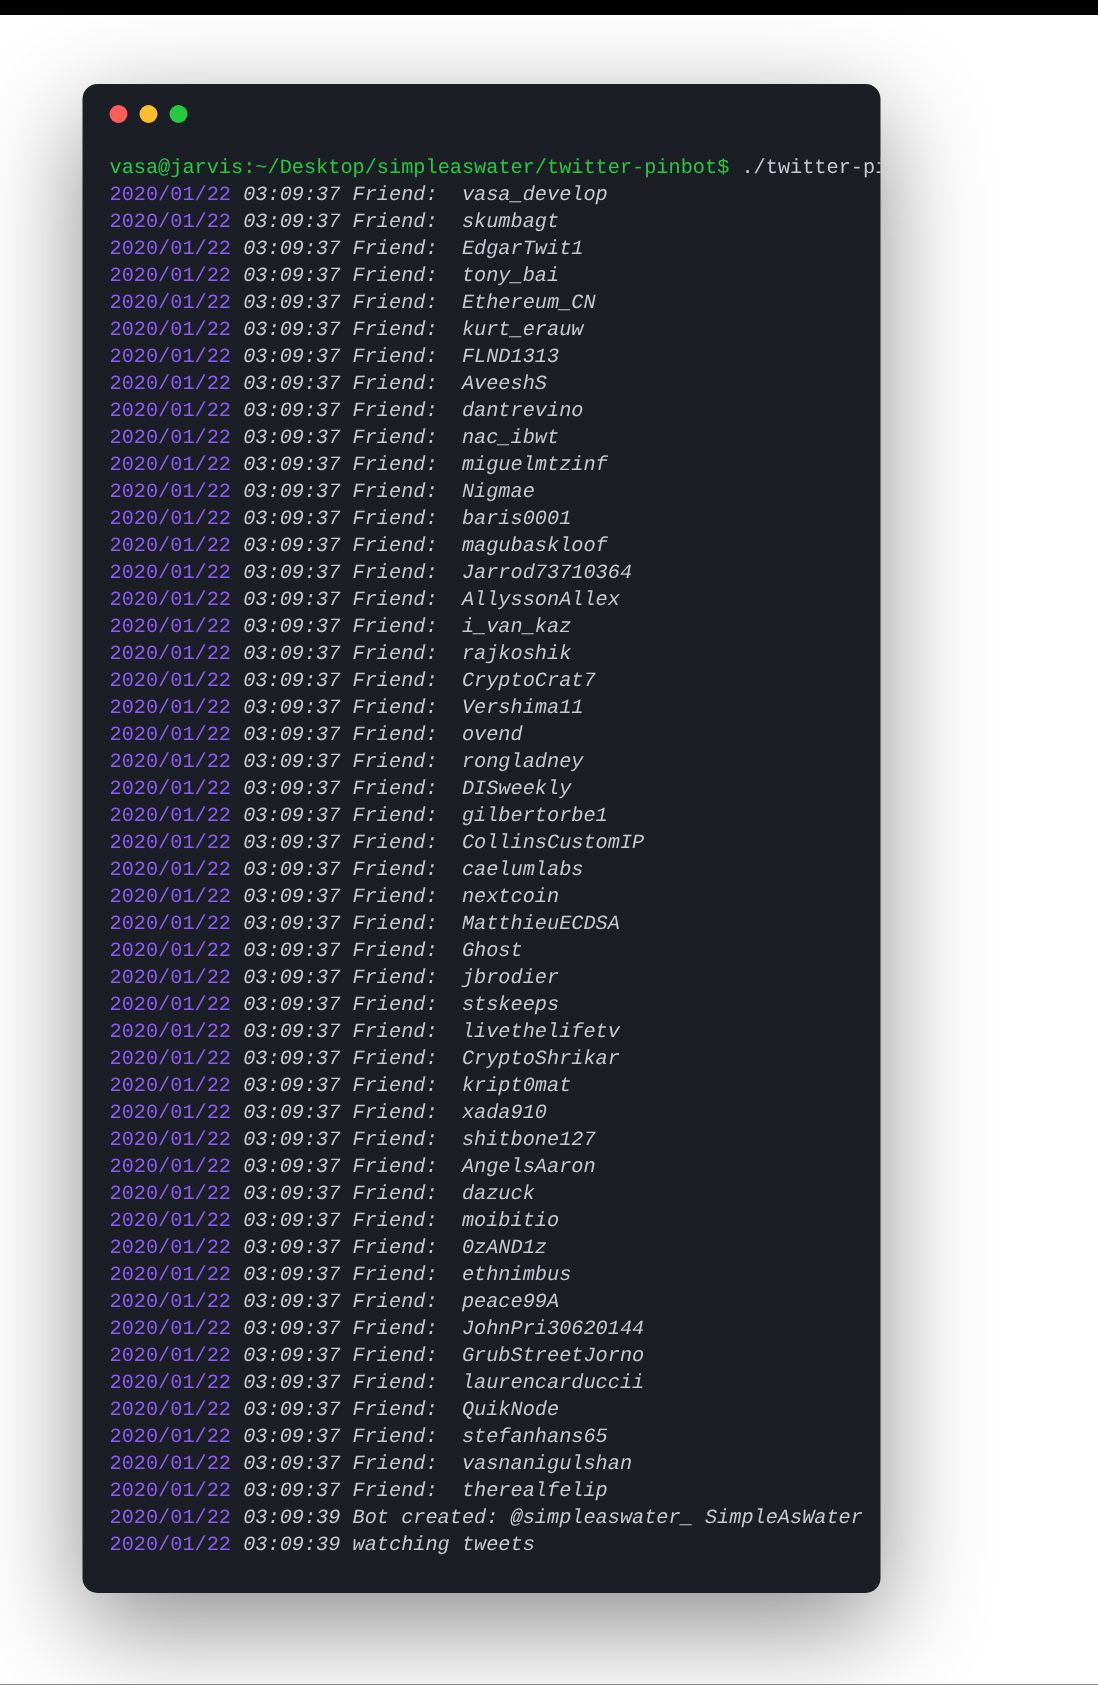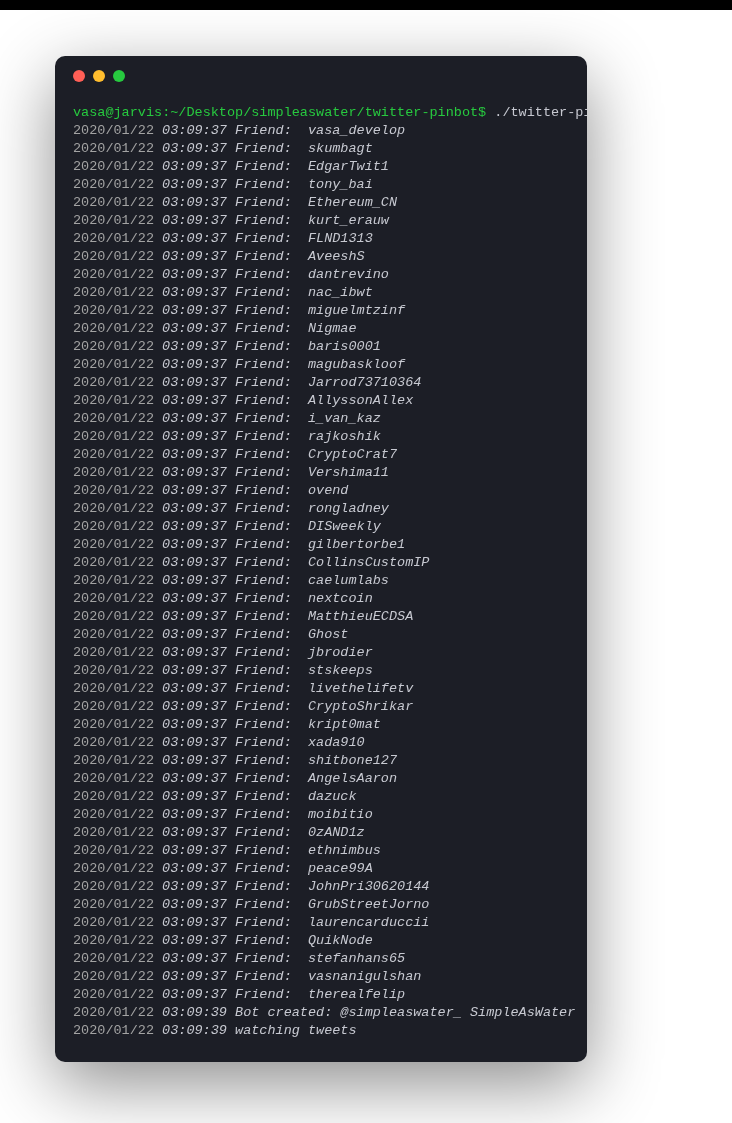"2020/01/22" .log-date { color: #a3a3a3 -> #8b5cf6 }
